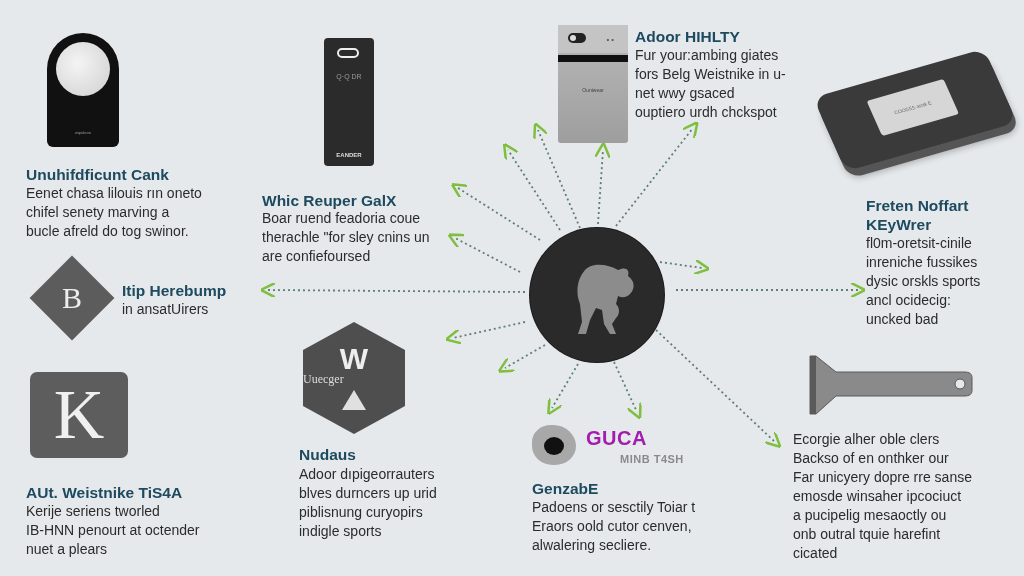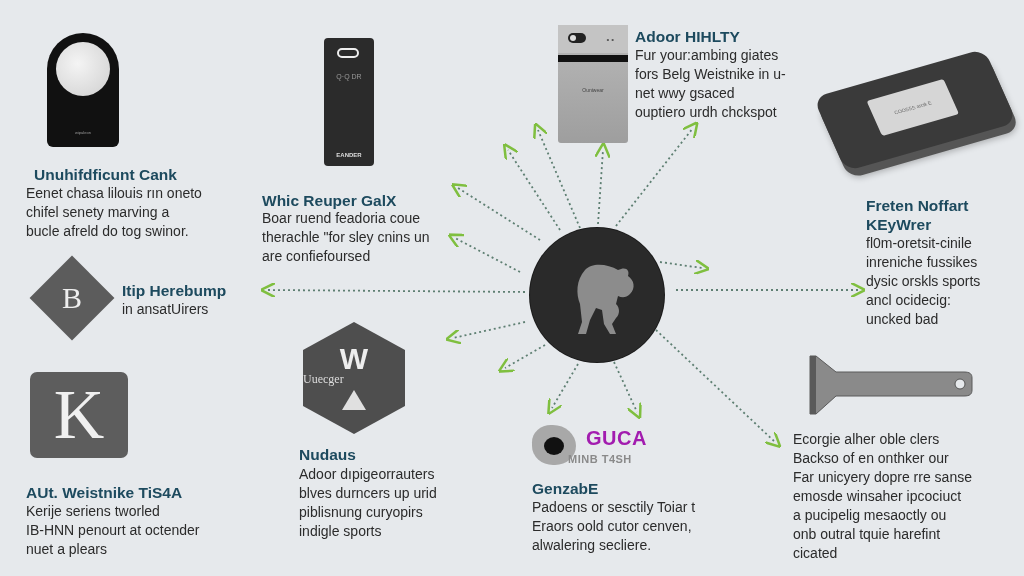"Unuhifdficunt Cank" div.abs { left: 34px -> 26px }
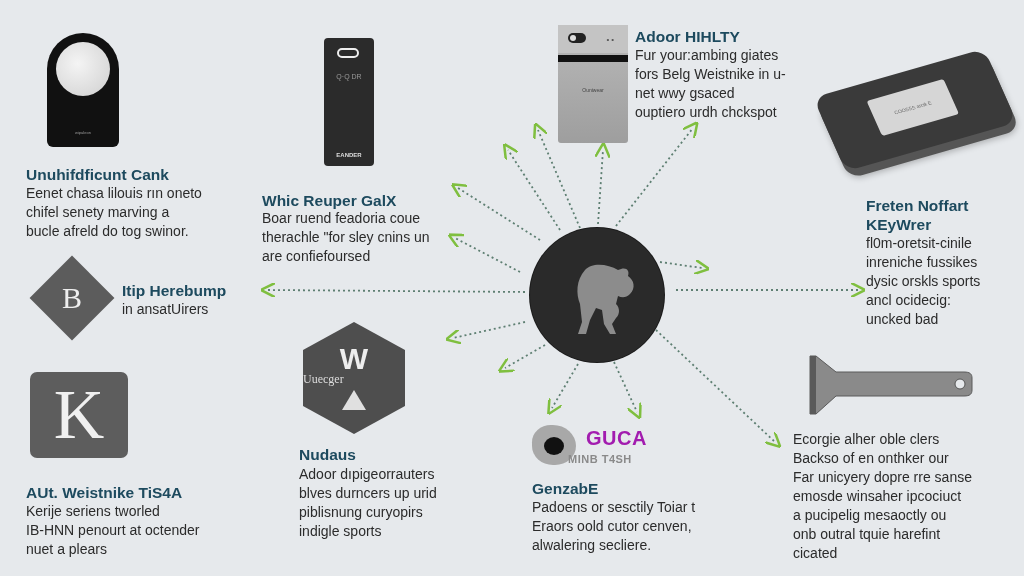"MINB T4SH" .guca-sub { left: 568px -> 620px }
